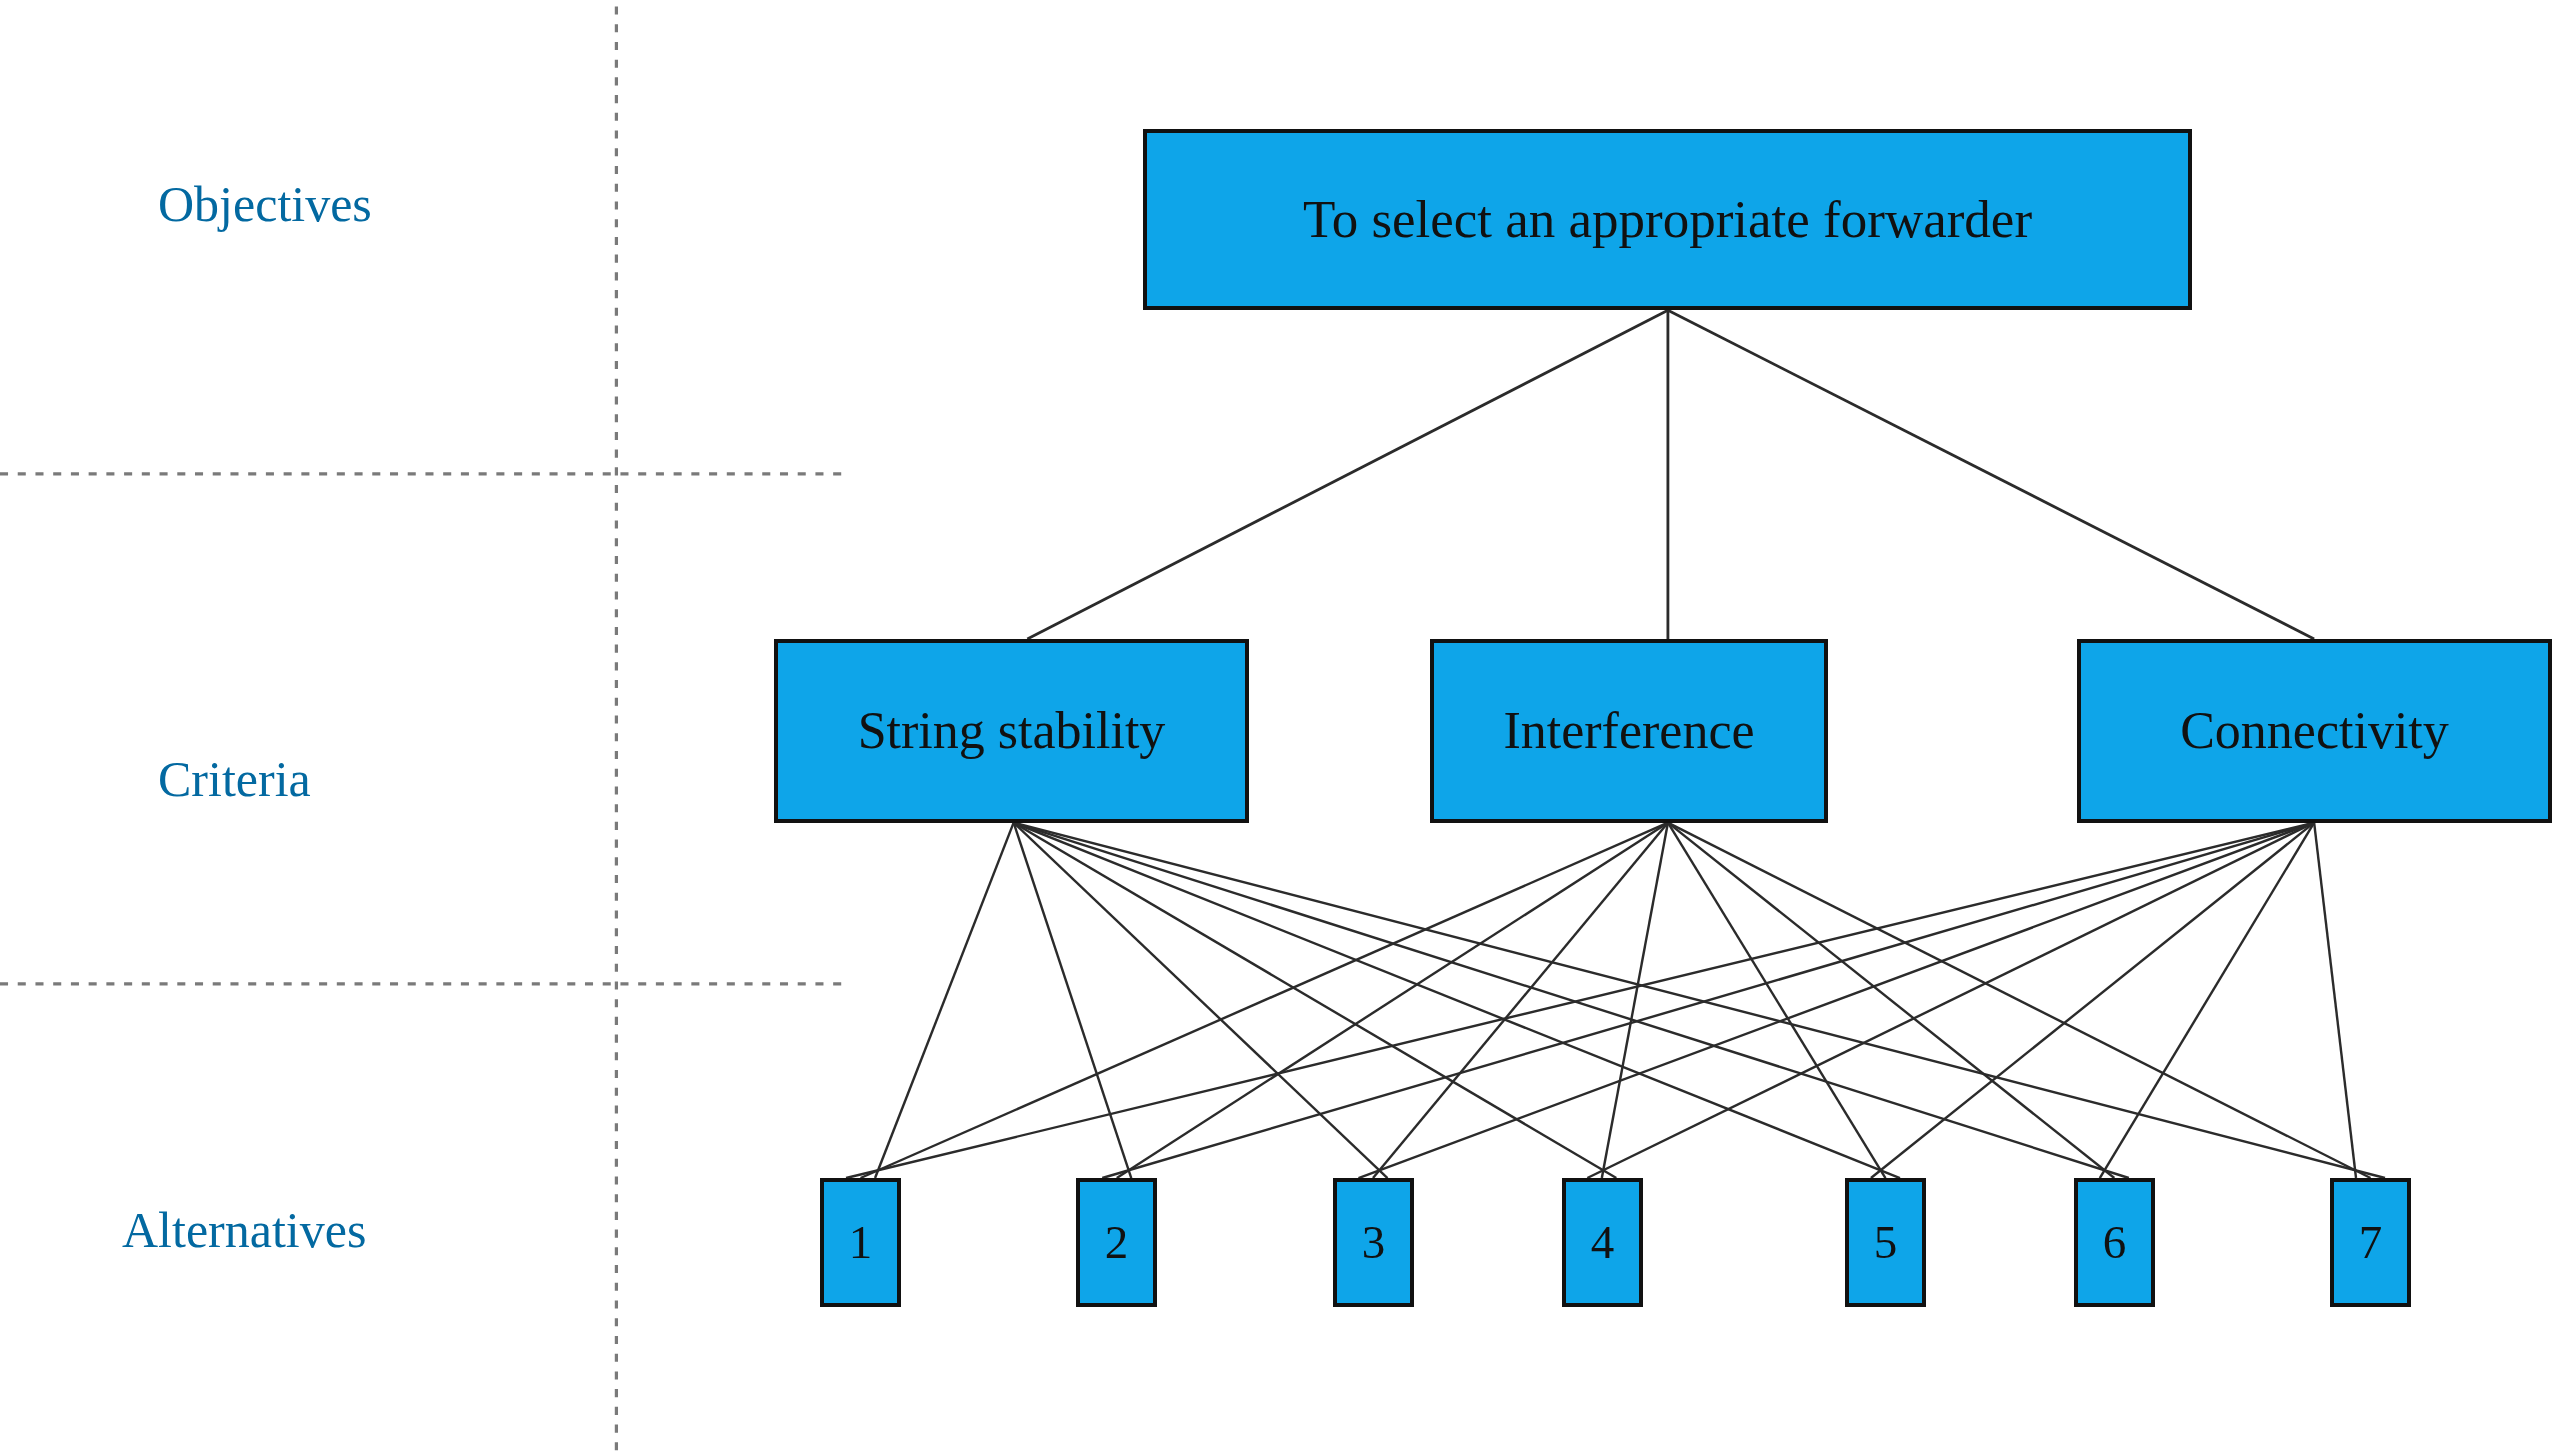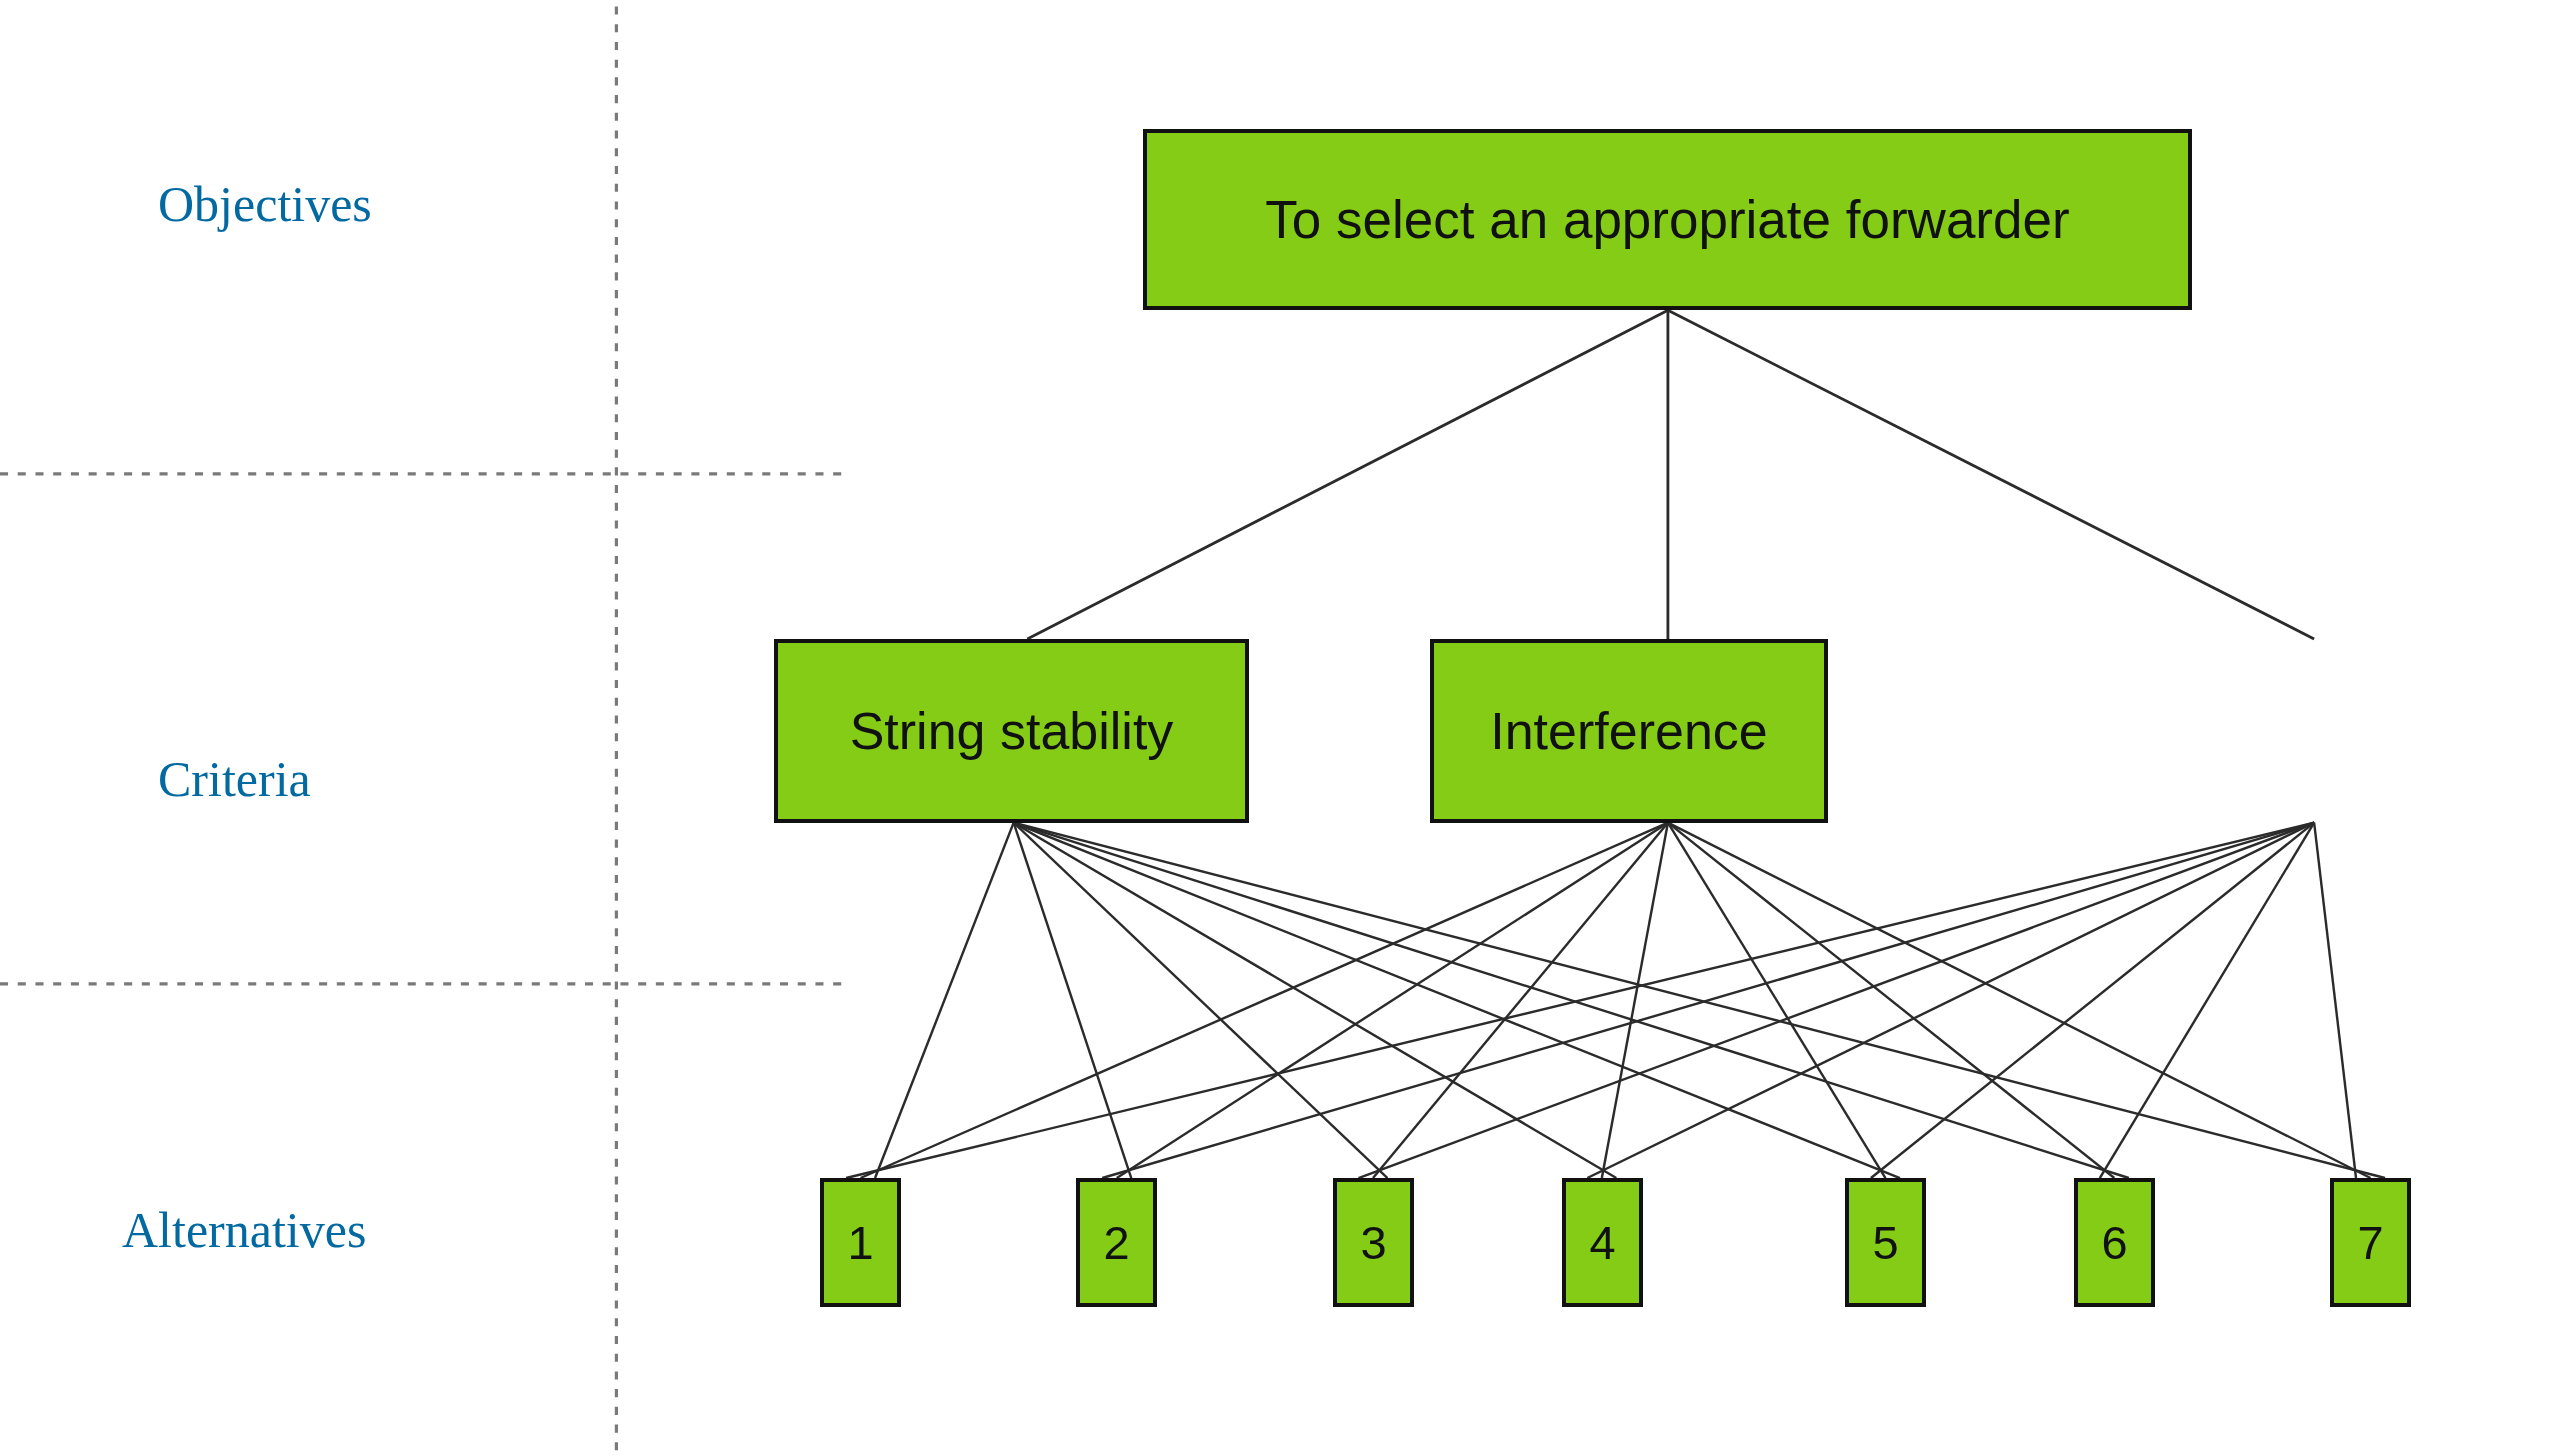"To select an appropriate forwarder" .node-box { background: #84cc16 -> #0ea5e9; font-family: Liberation Sans, sans-serif -> Liberation Serif, serif }
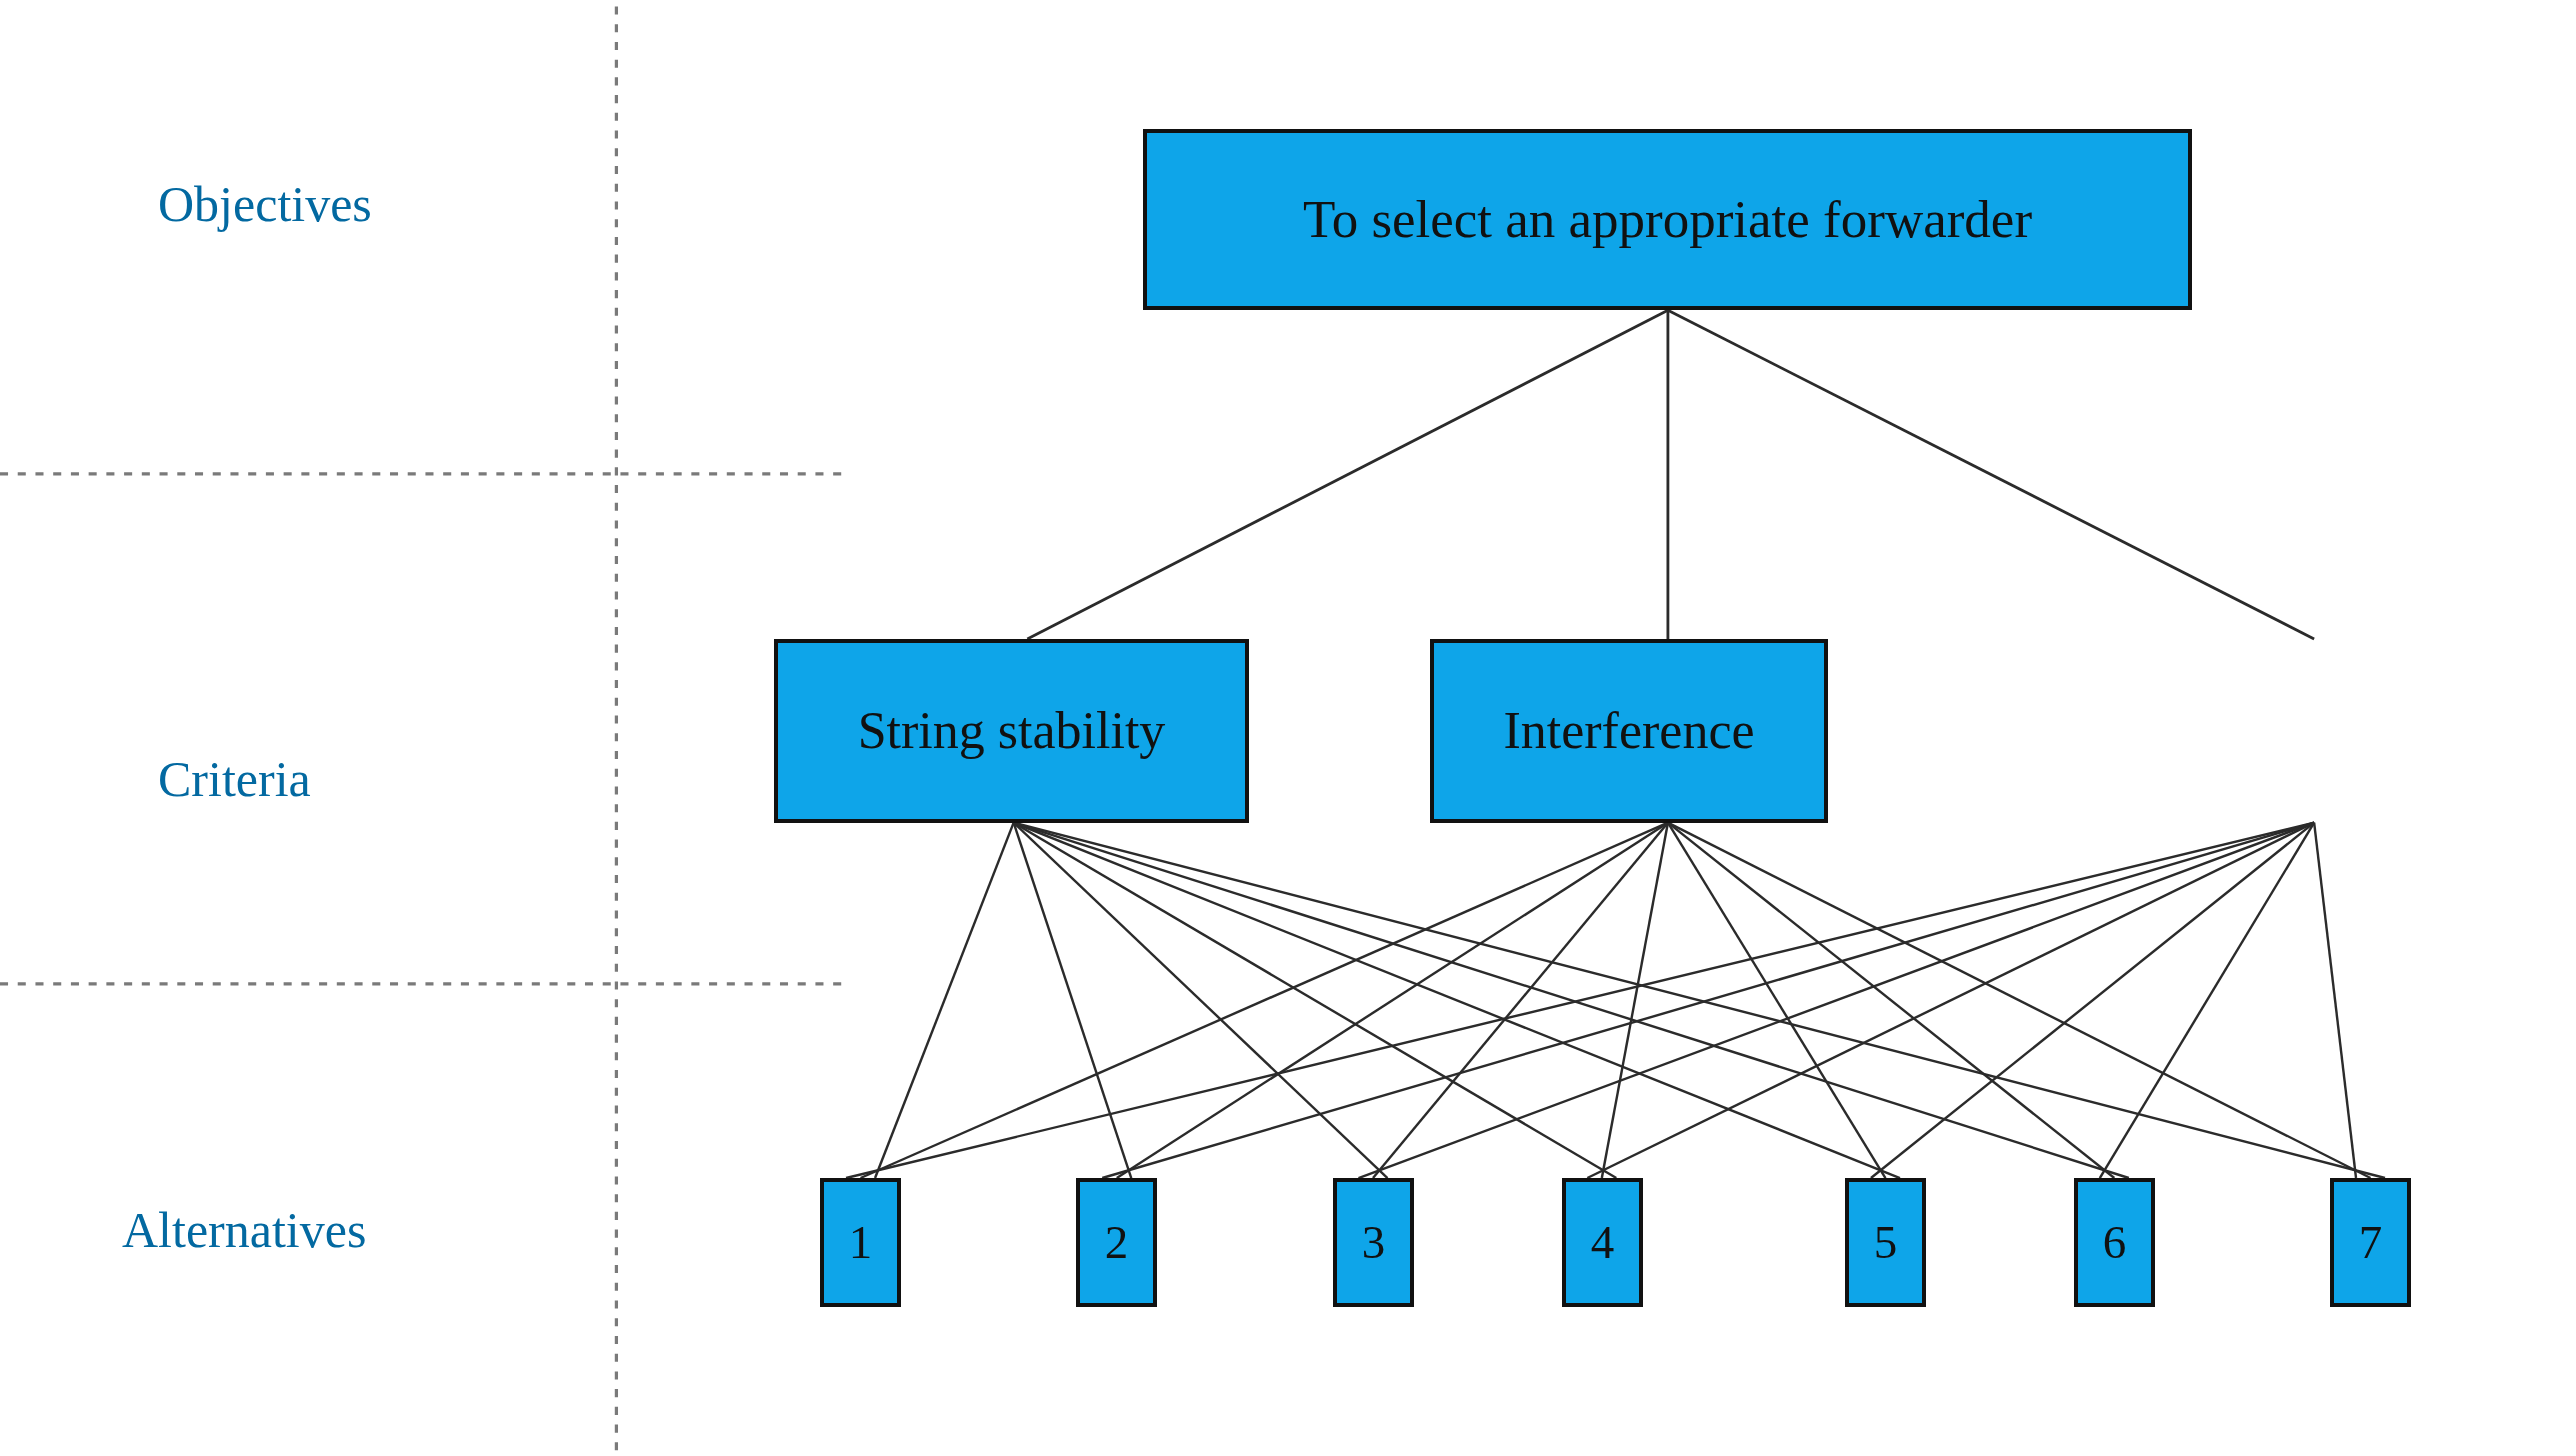"Connectivity" div.node-box { html: none -> <div>Connectivity</div> }
